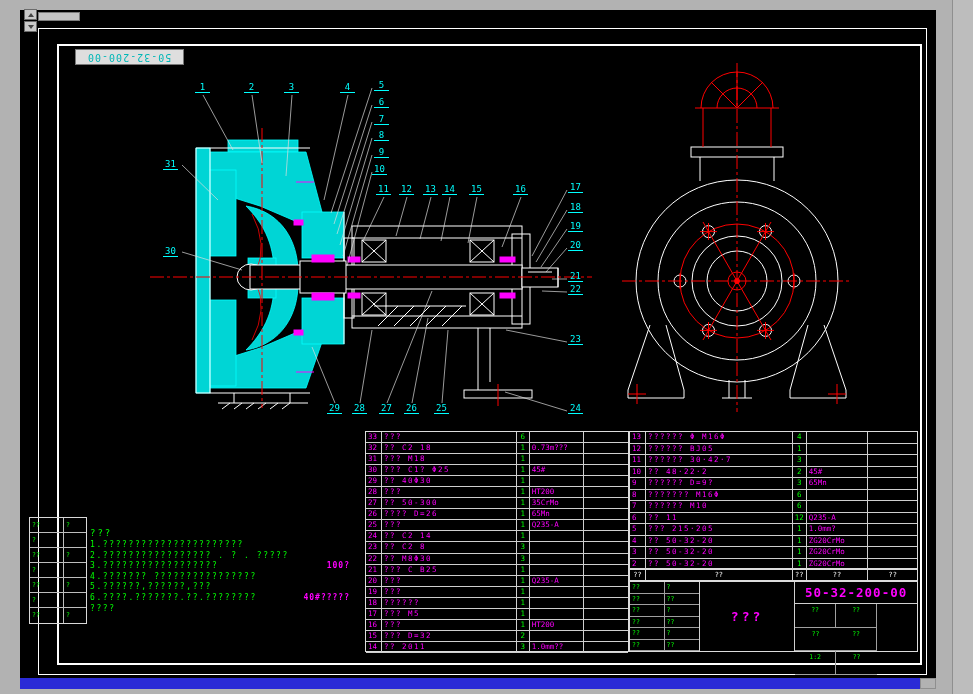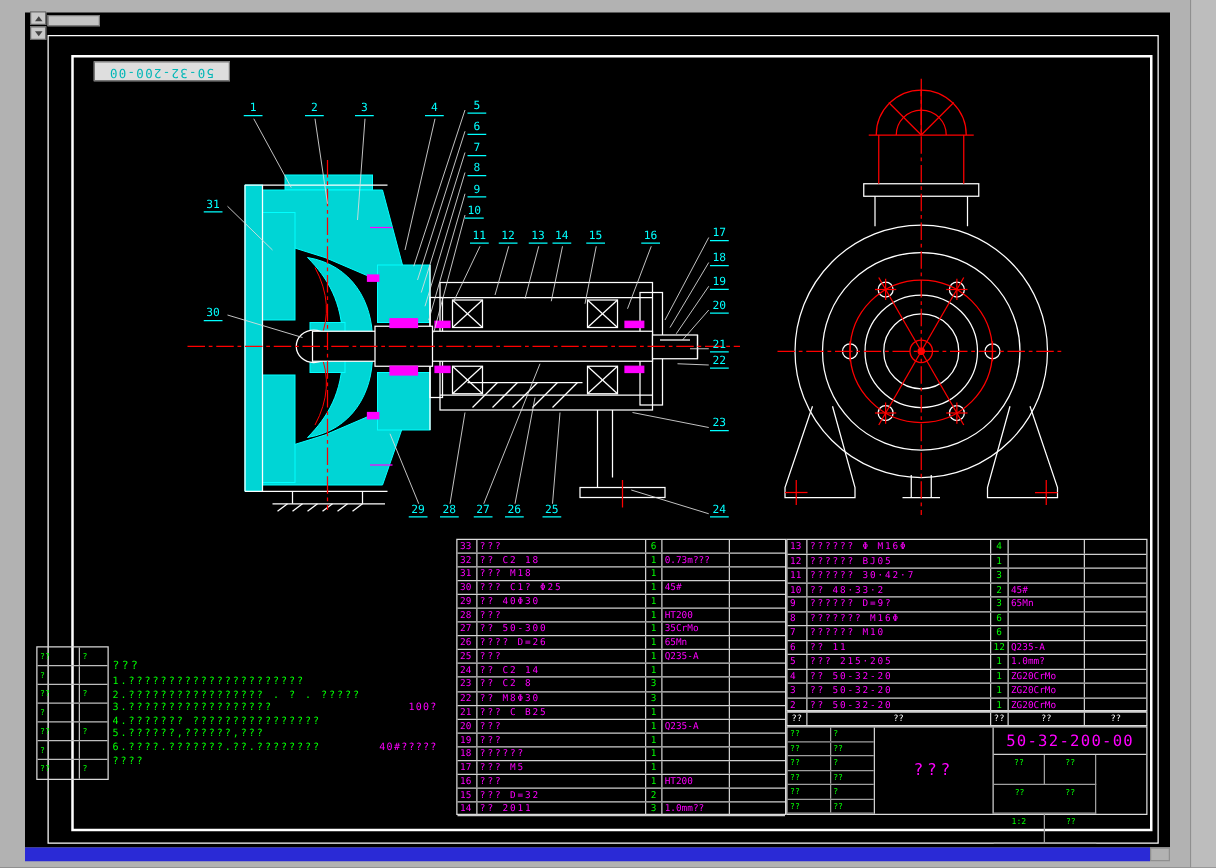"33" .bom-row { text-decoration: none -> underline }
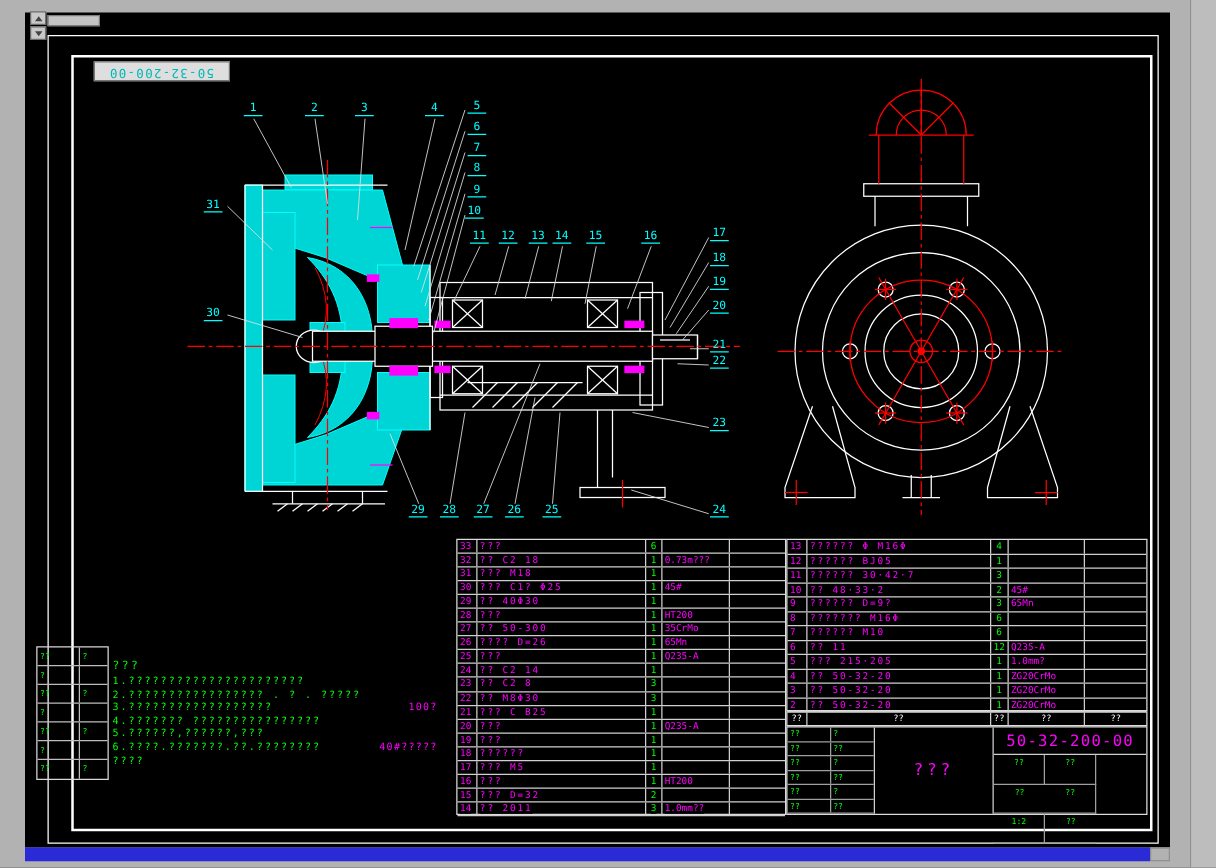"?? 48·33·2" span.c { text: 33 -> 22 }
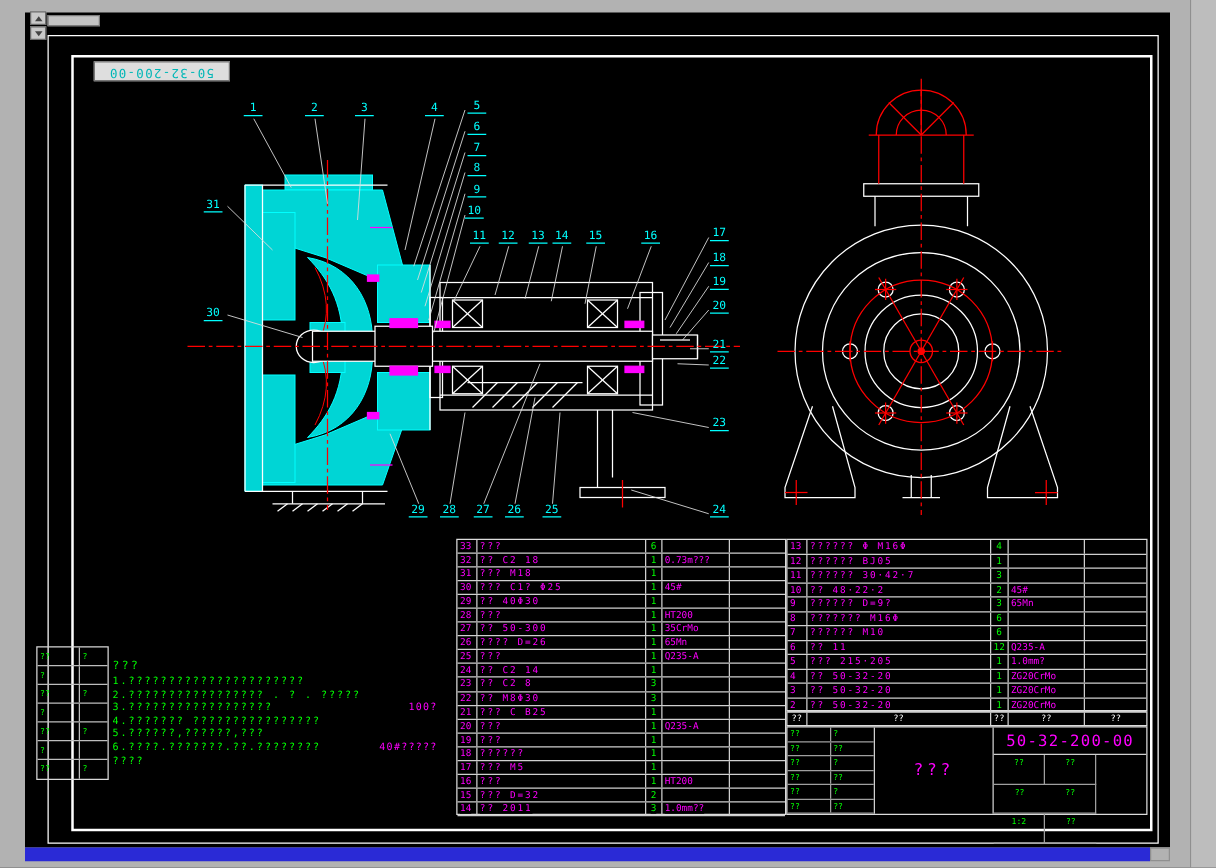"100?" .m { font-weight: none -> bold }
